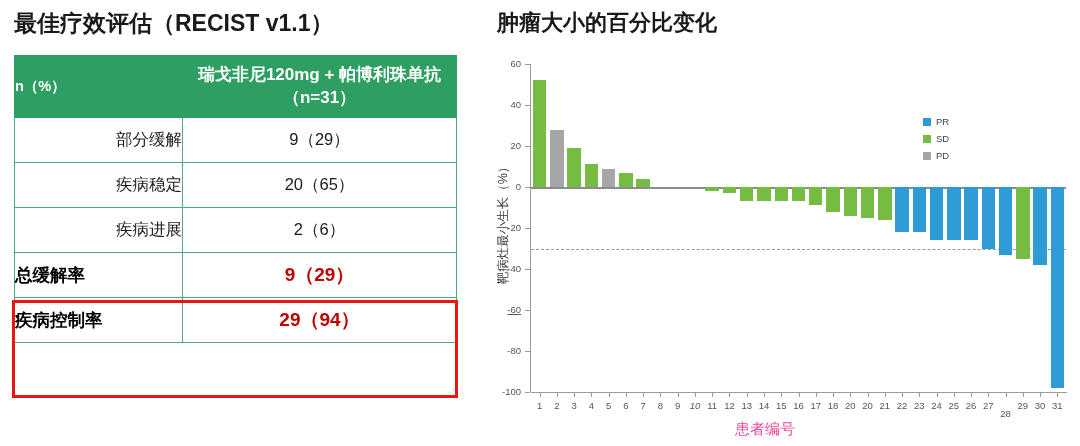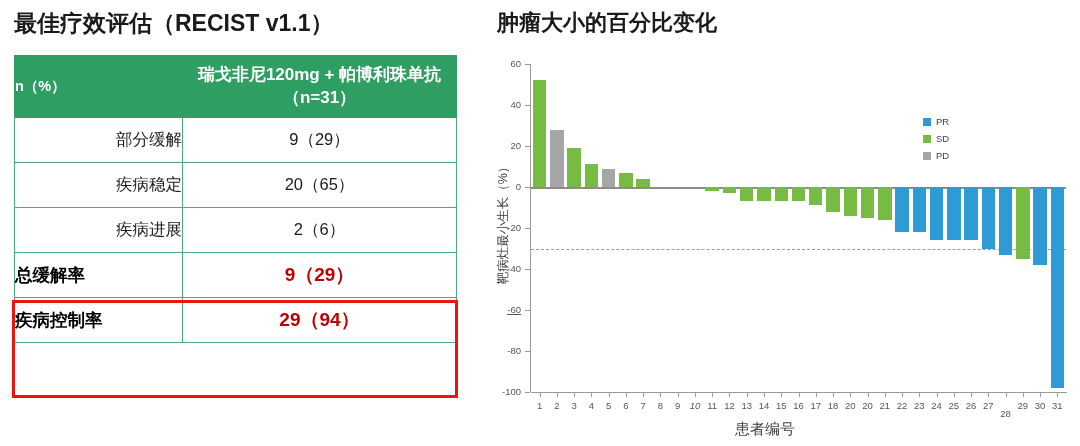"患者编号" #x-axis-title { color: #404040 -> #ec4899 }
